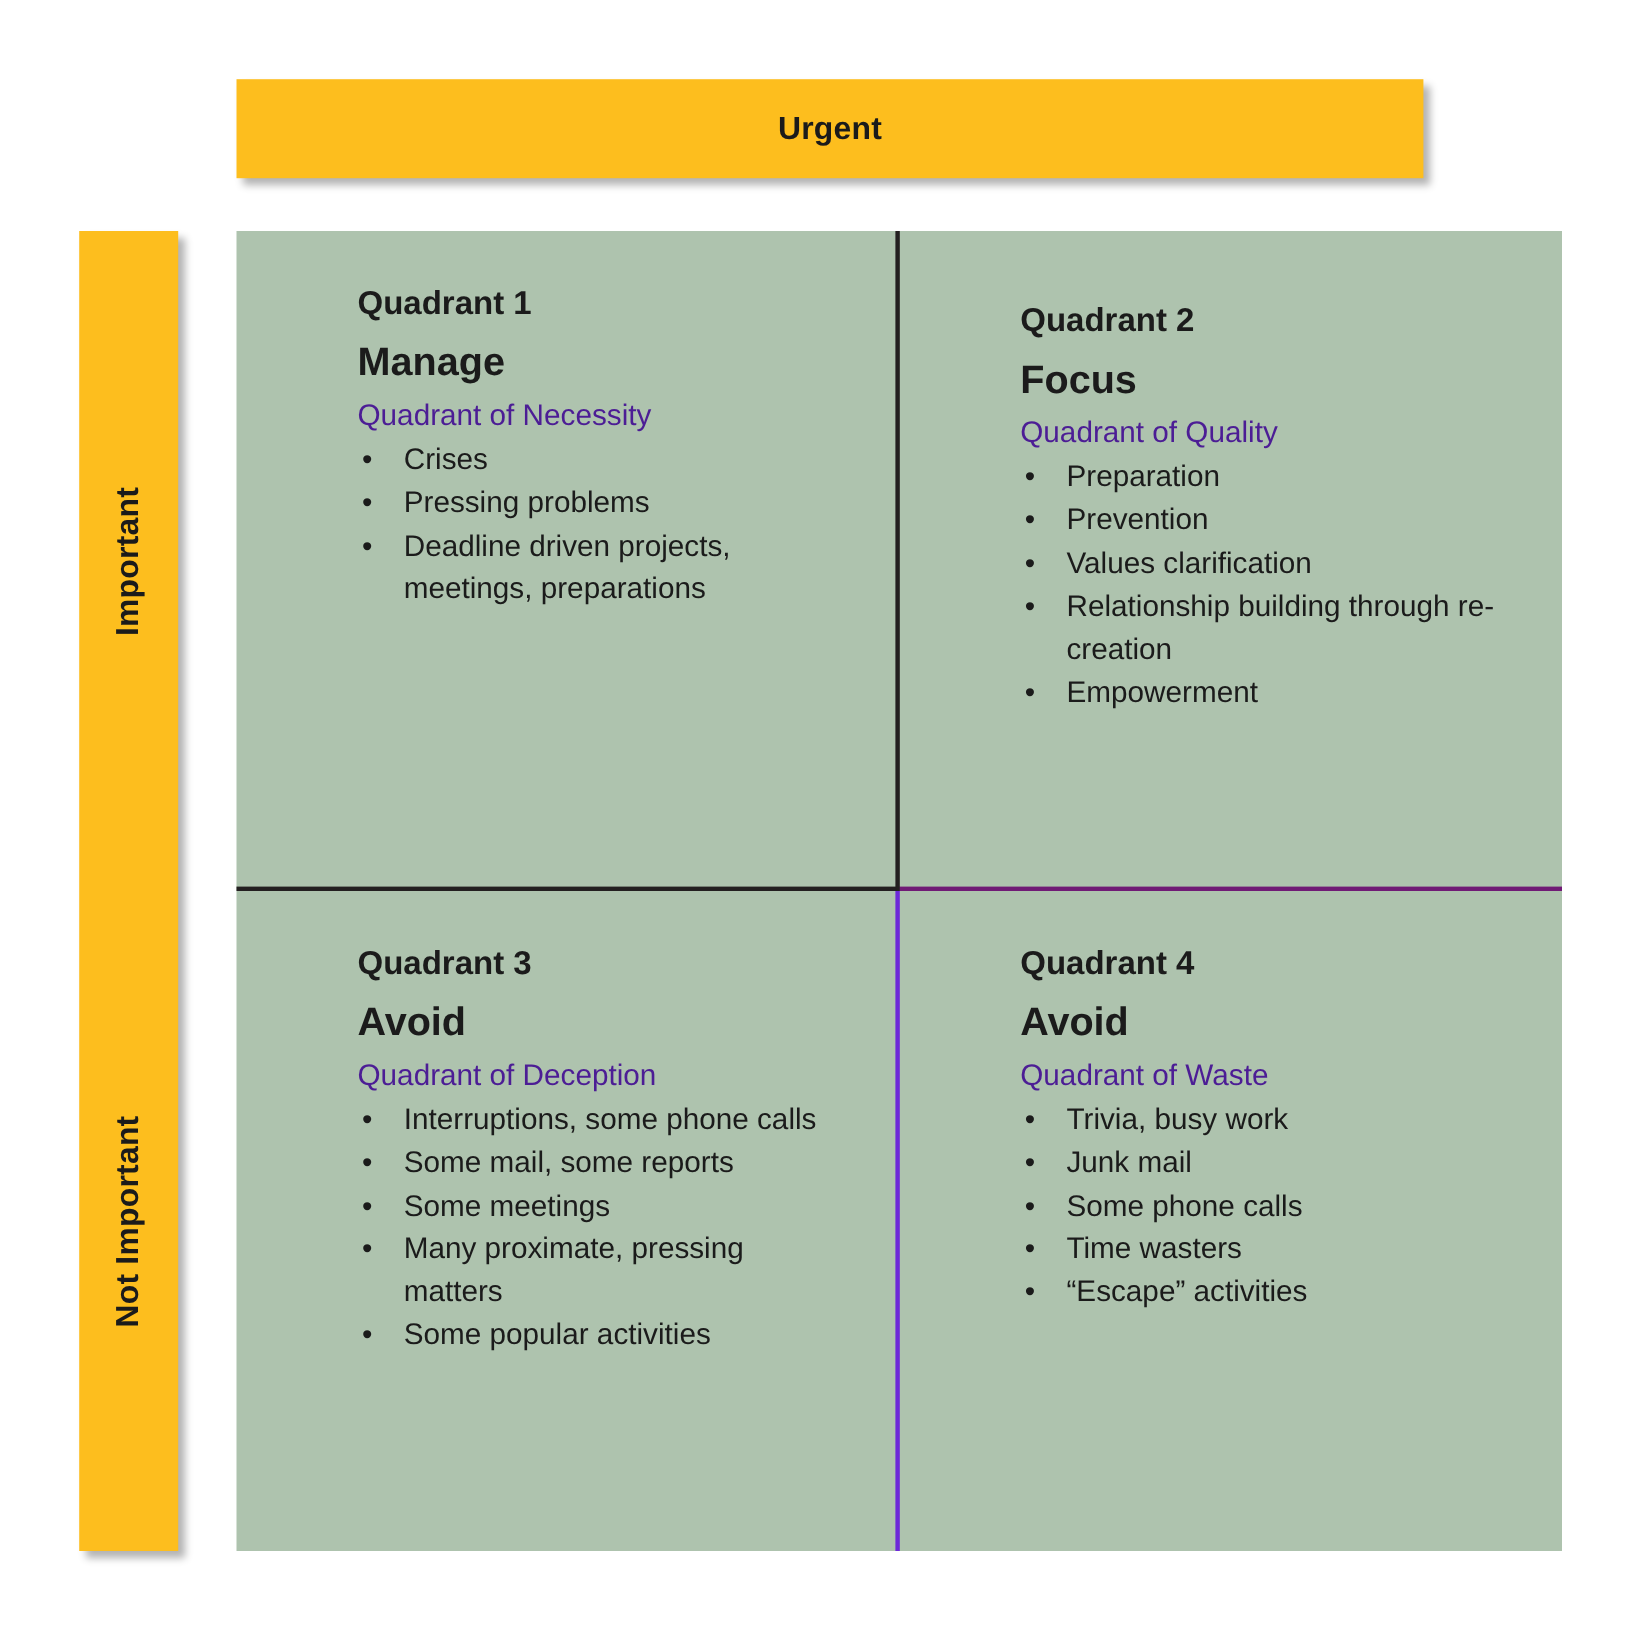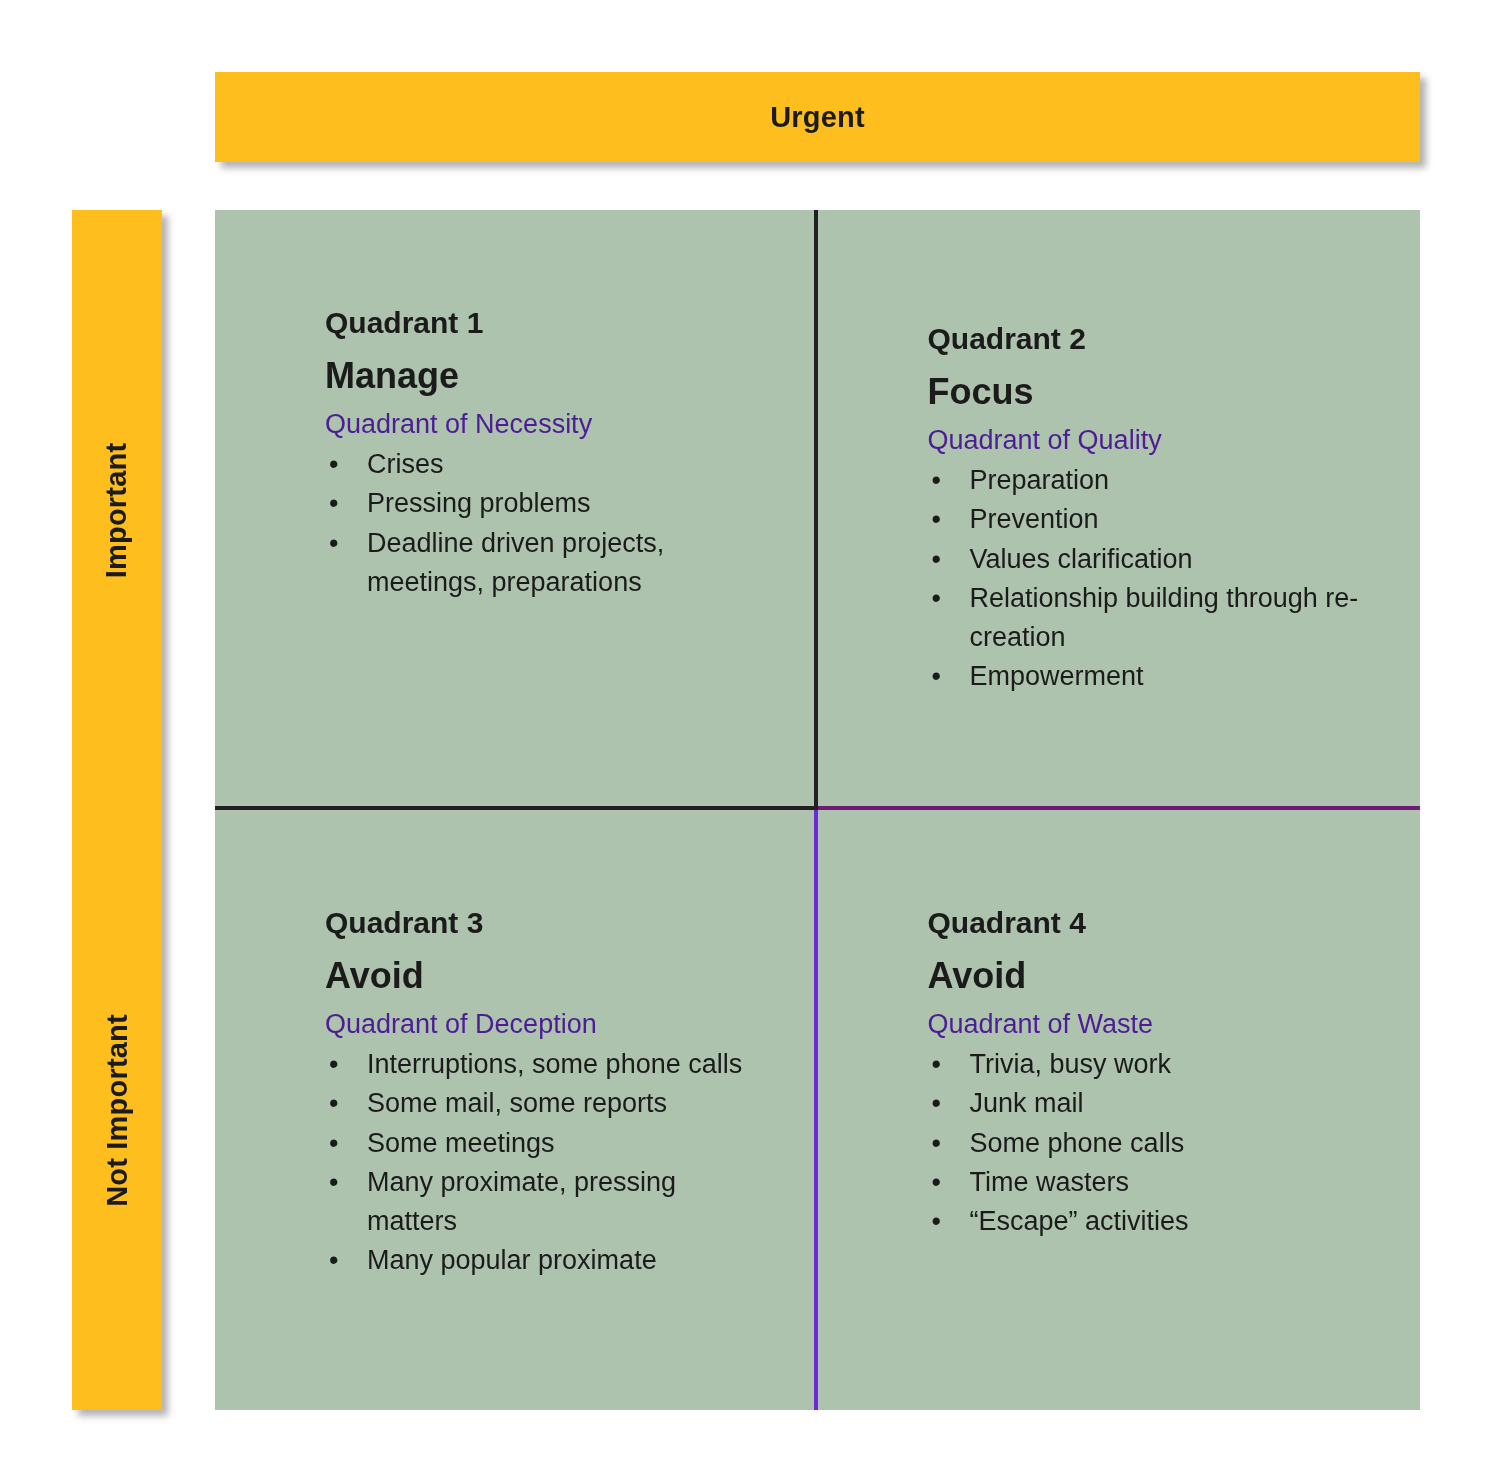"Urgent" .col-header-bar { width: 1205px -> 1079px }
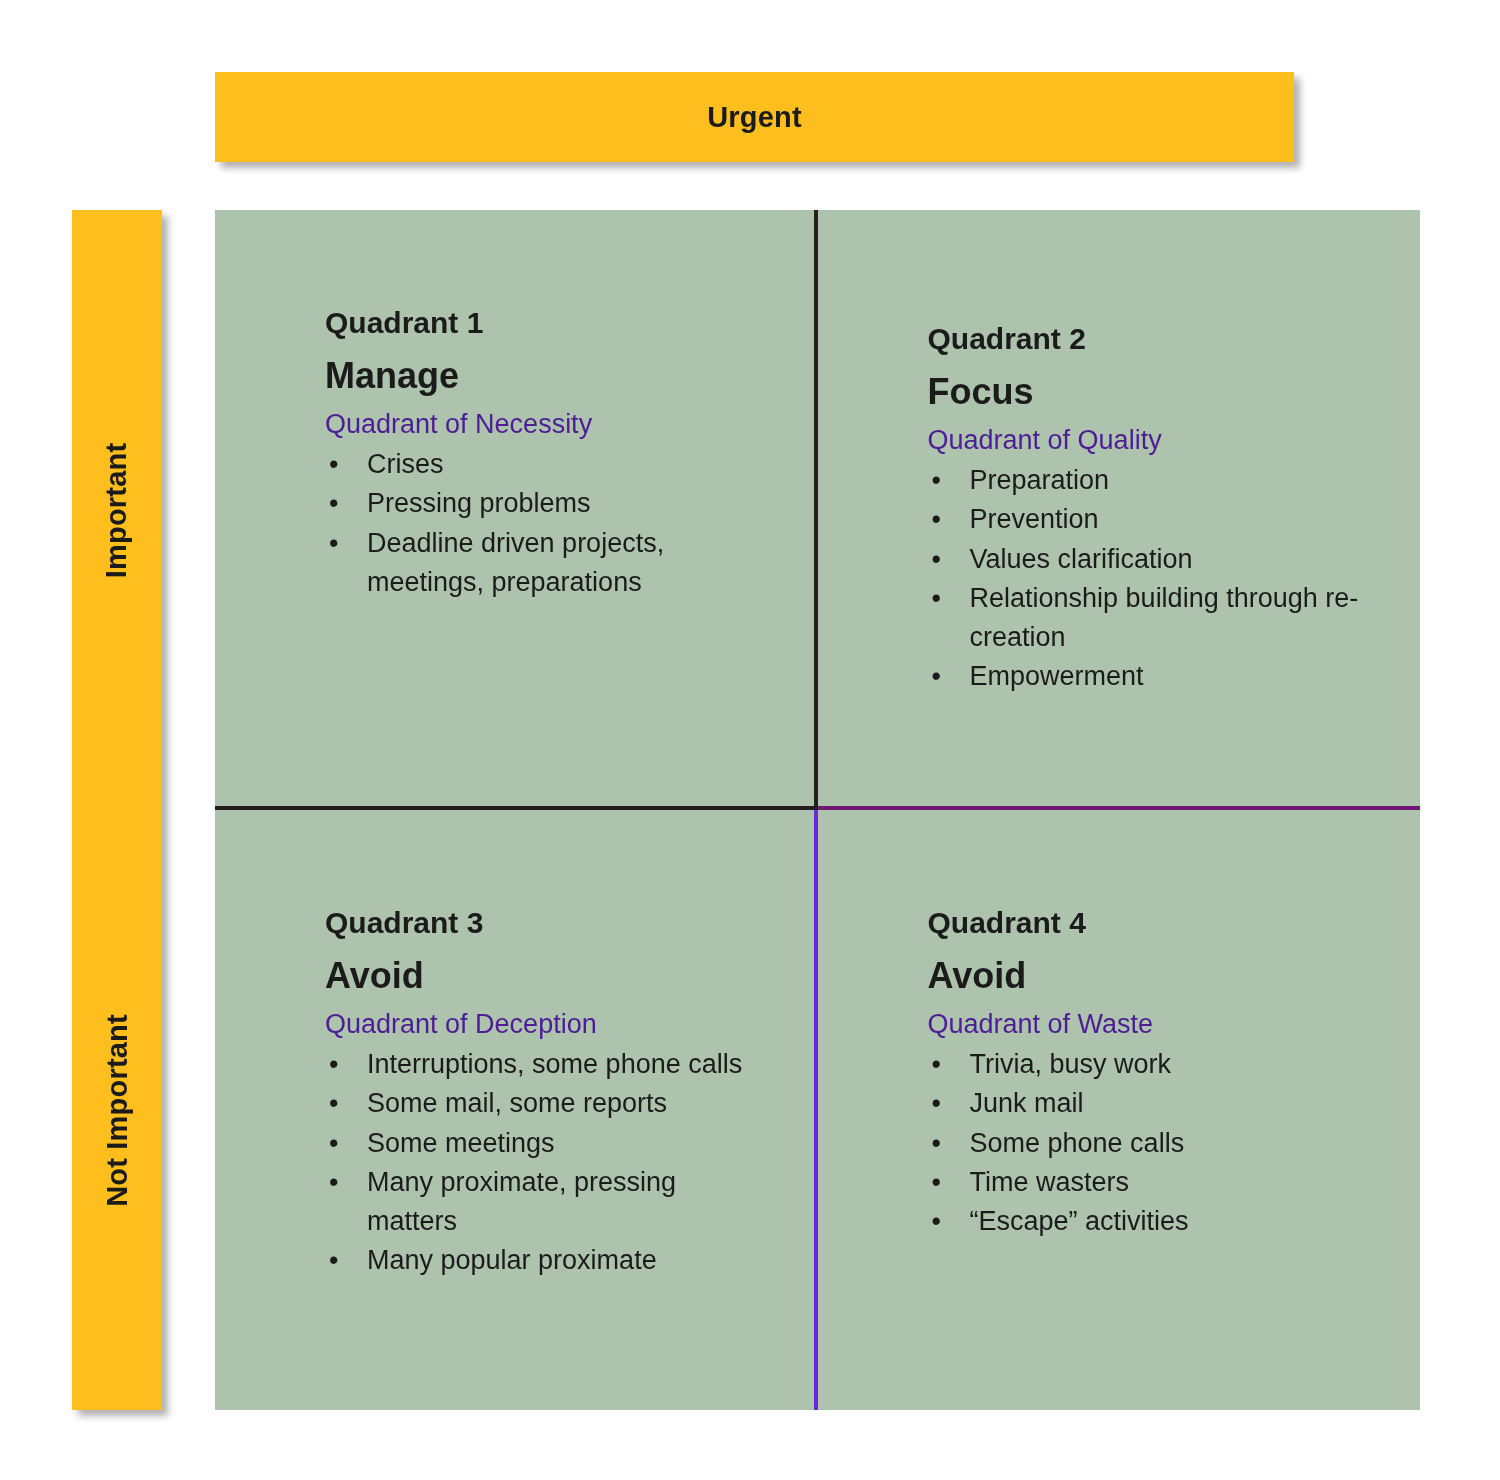"Quadrant 1" .quadrant { padding: 95px 40px 20px 110px -> 48px 40px 20px 110px }
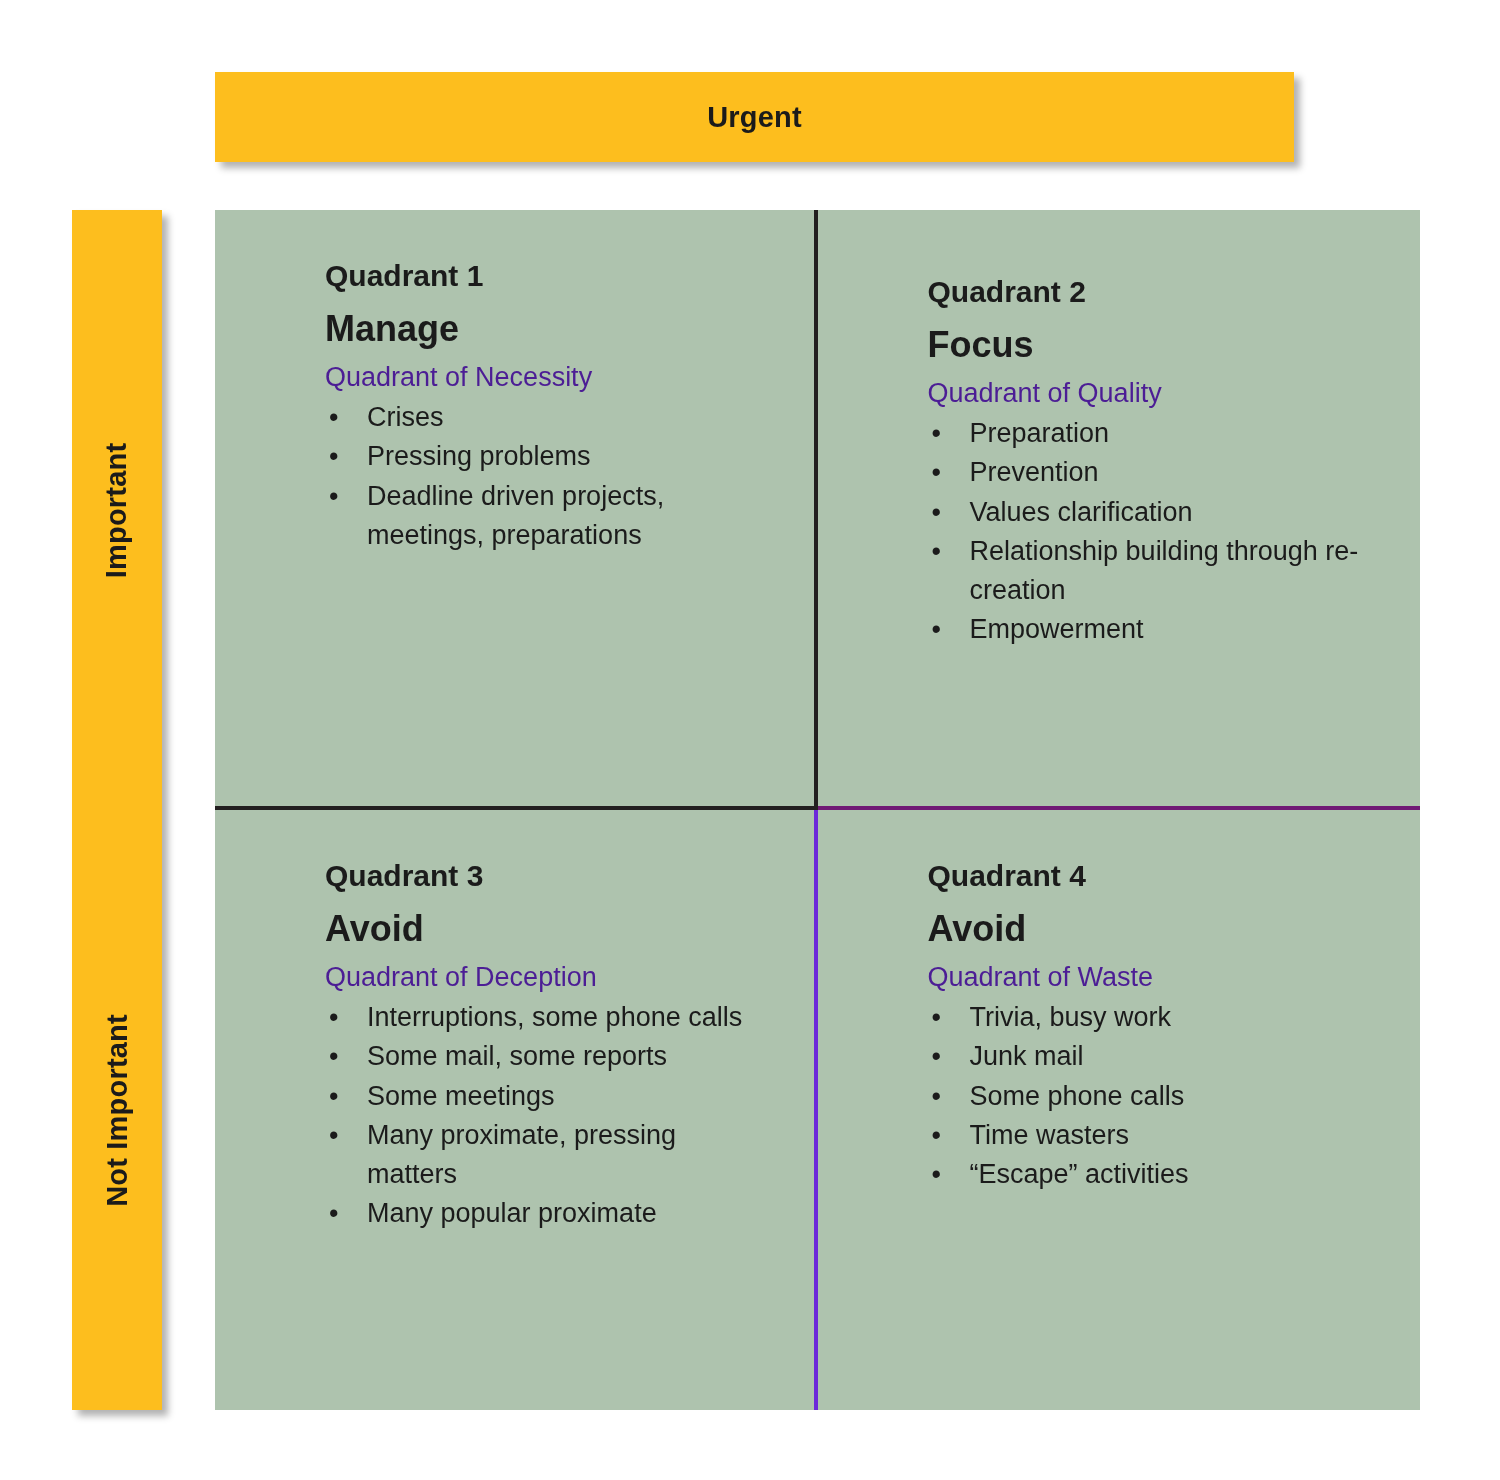"Many popular proximate" span { text: Many popular proximate -> Some popular activities }
